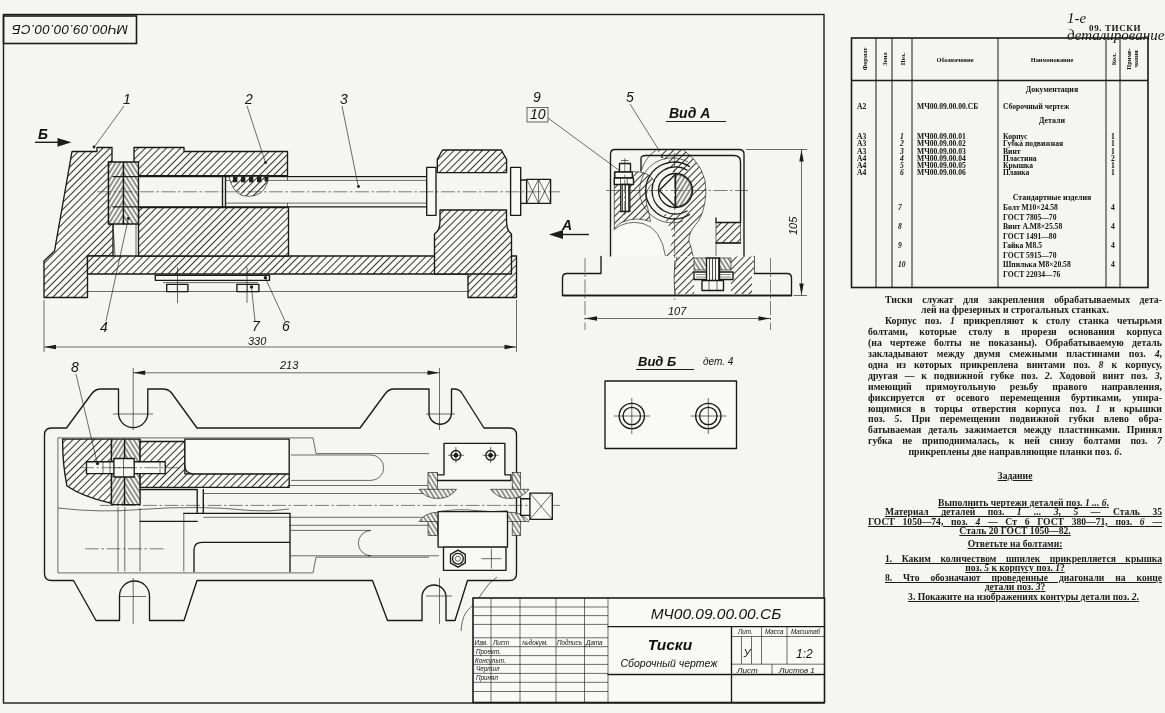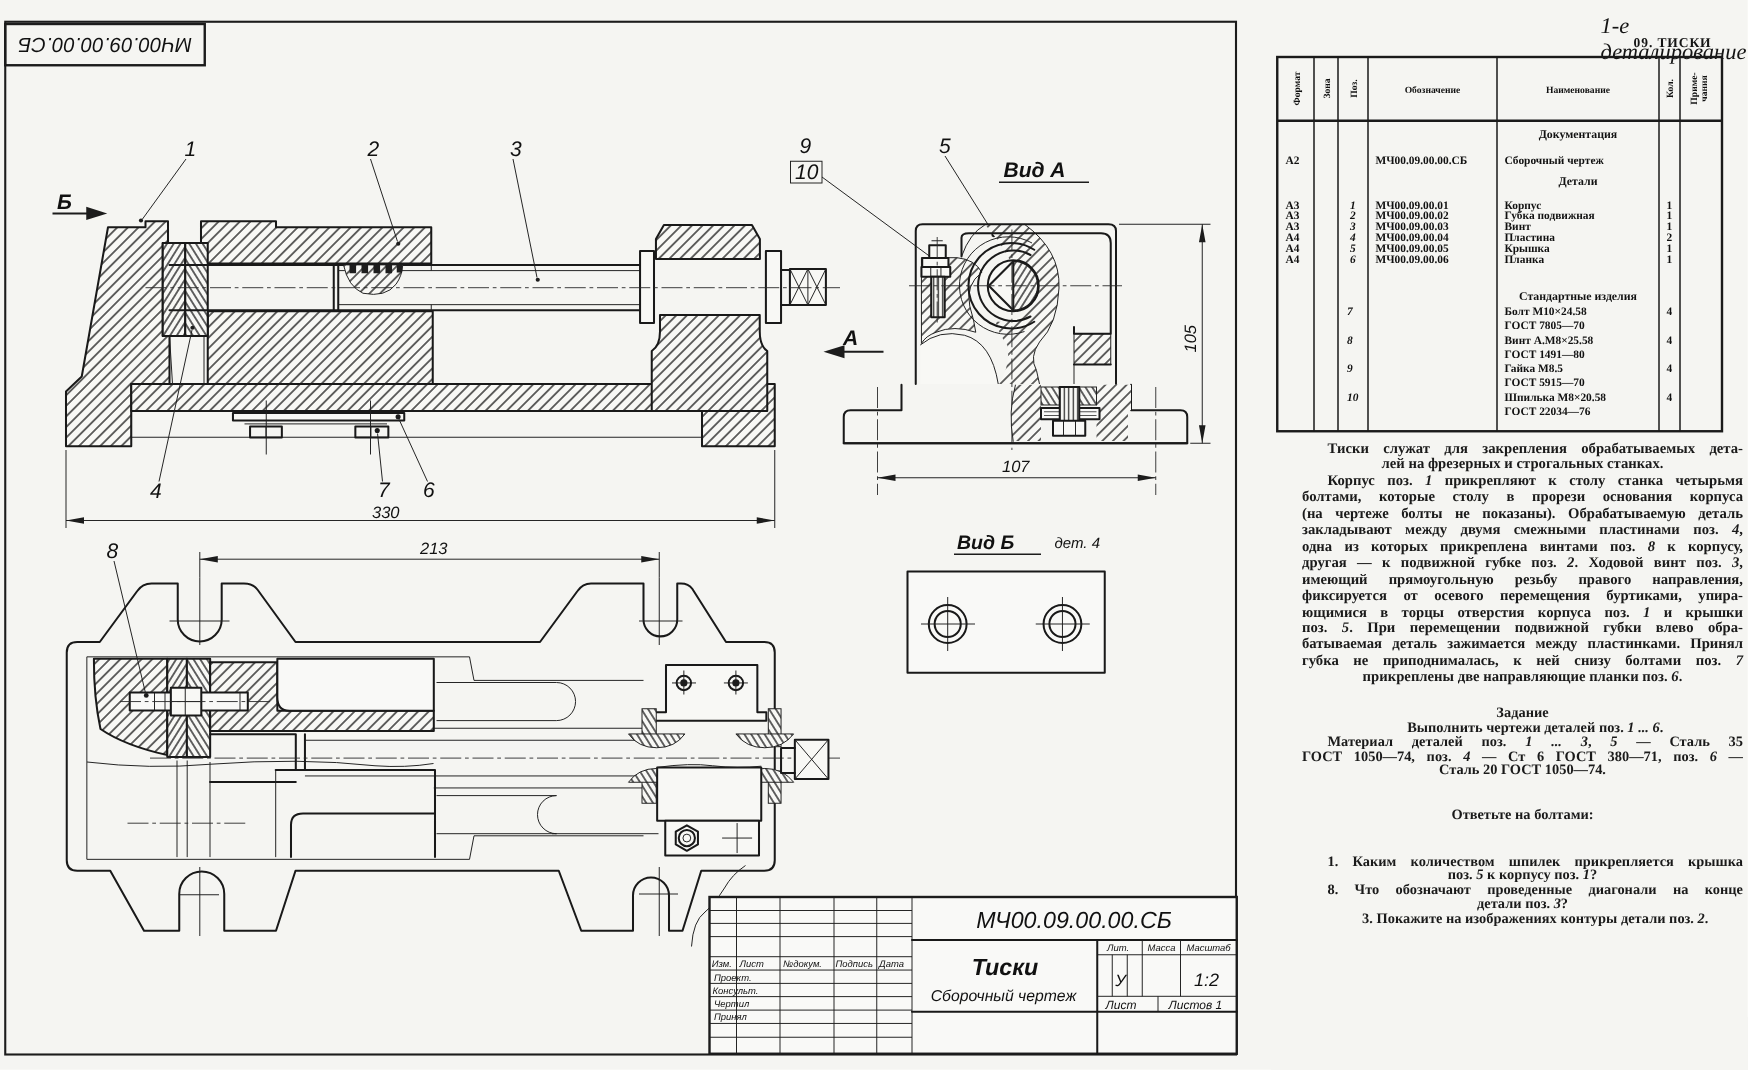"Задание" .tight { text-decoration: none -> underline }
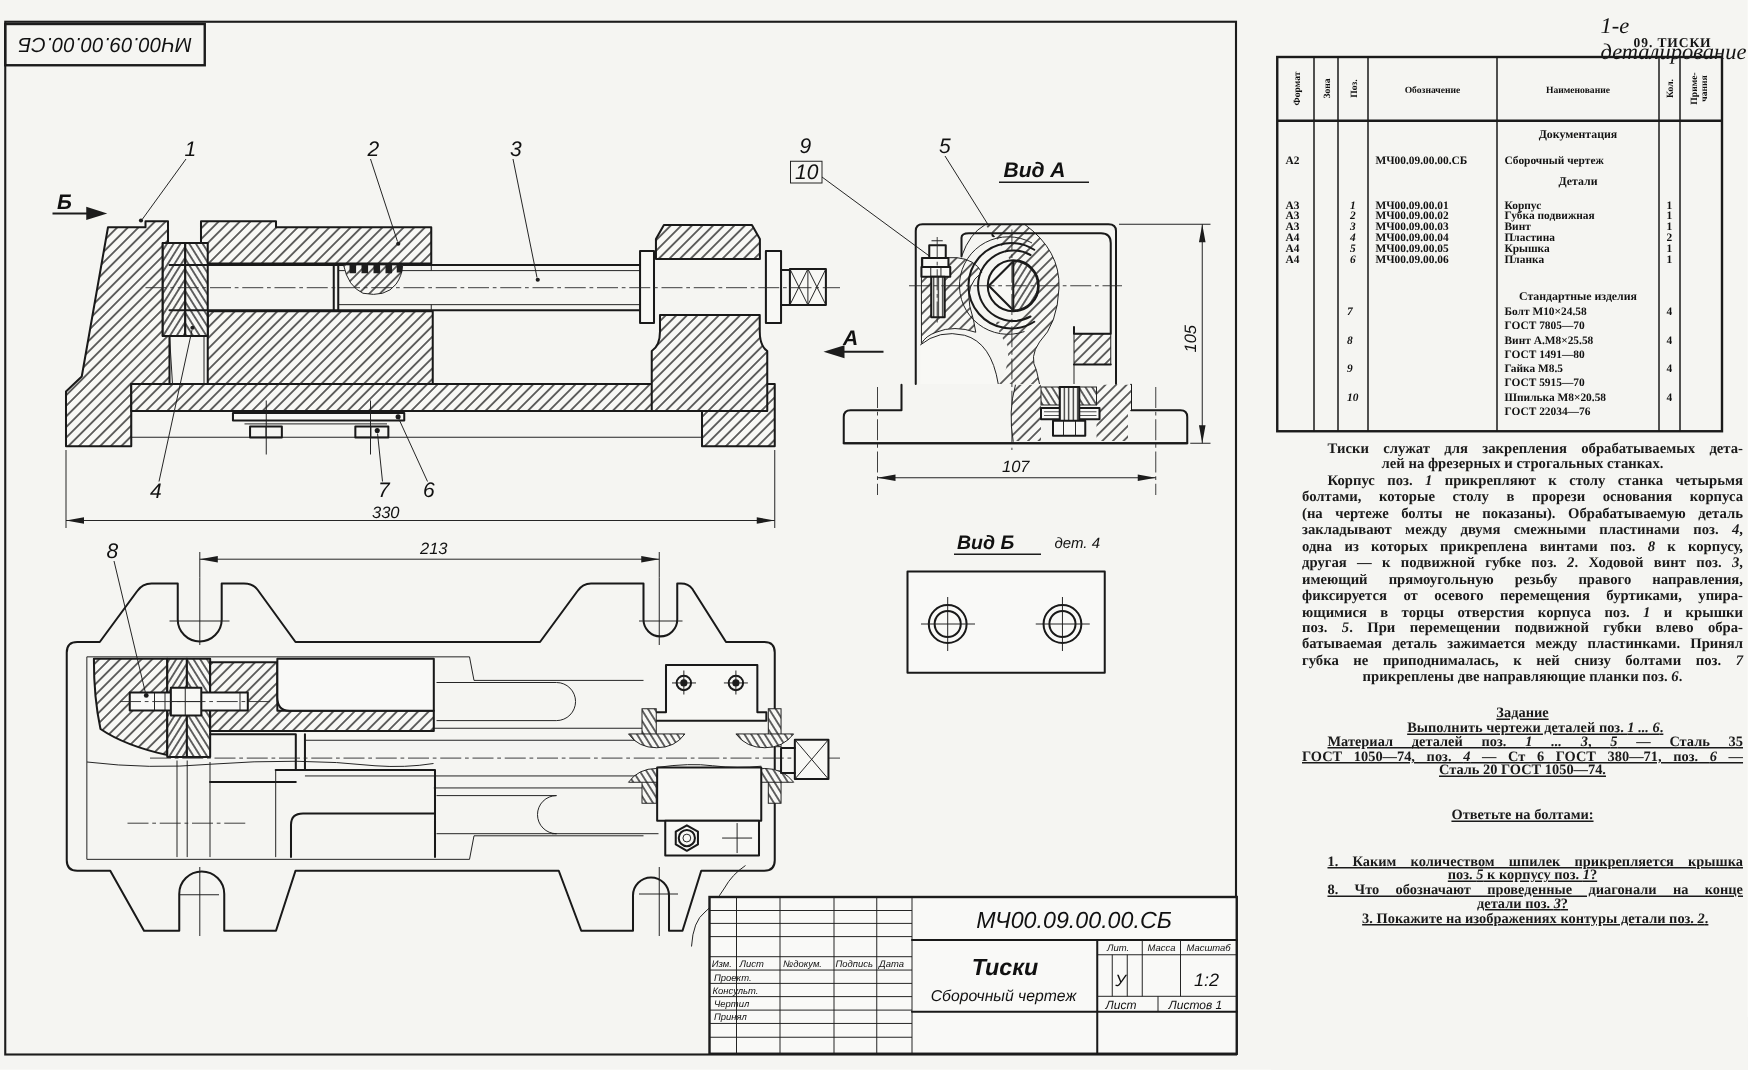"Выполнить чертежи деталей поз. 1" div.ind { margin-top: 1px -> 18px }
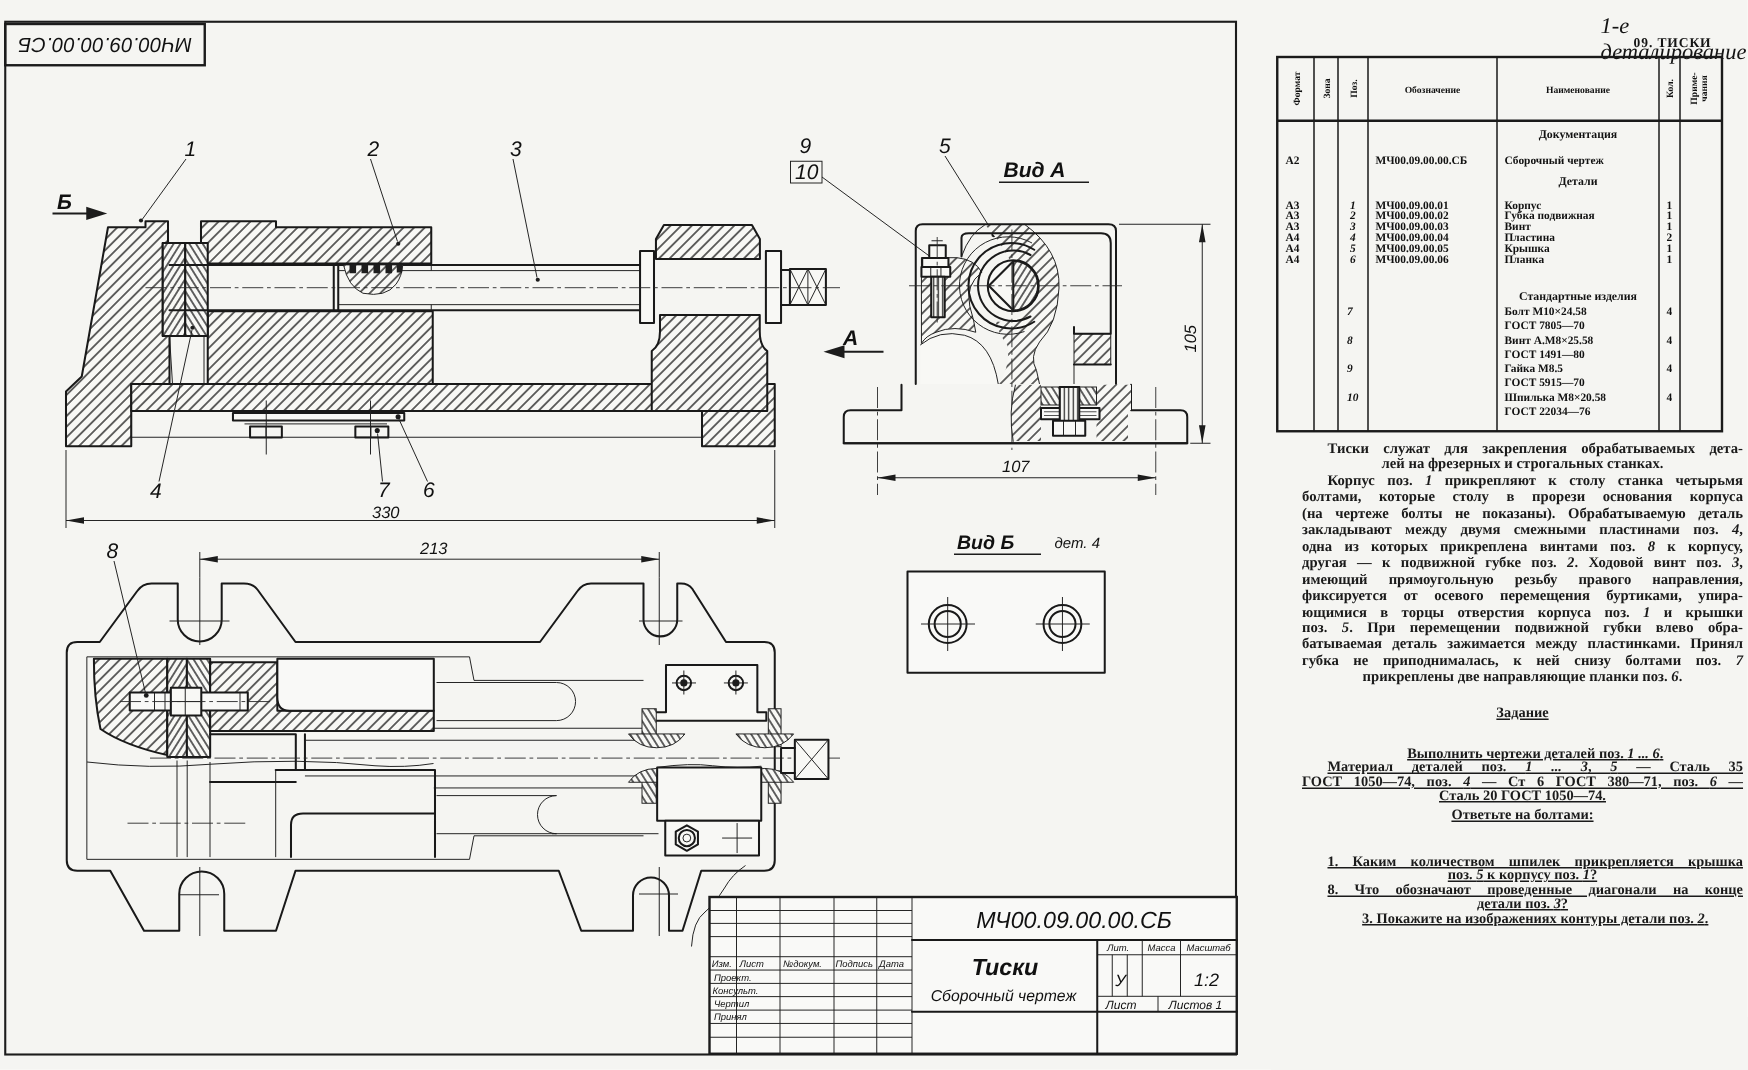"Сталь 20 ГОСТ 1050—74." div { text: 74 -> 82 }
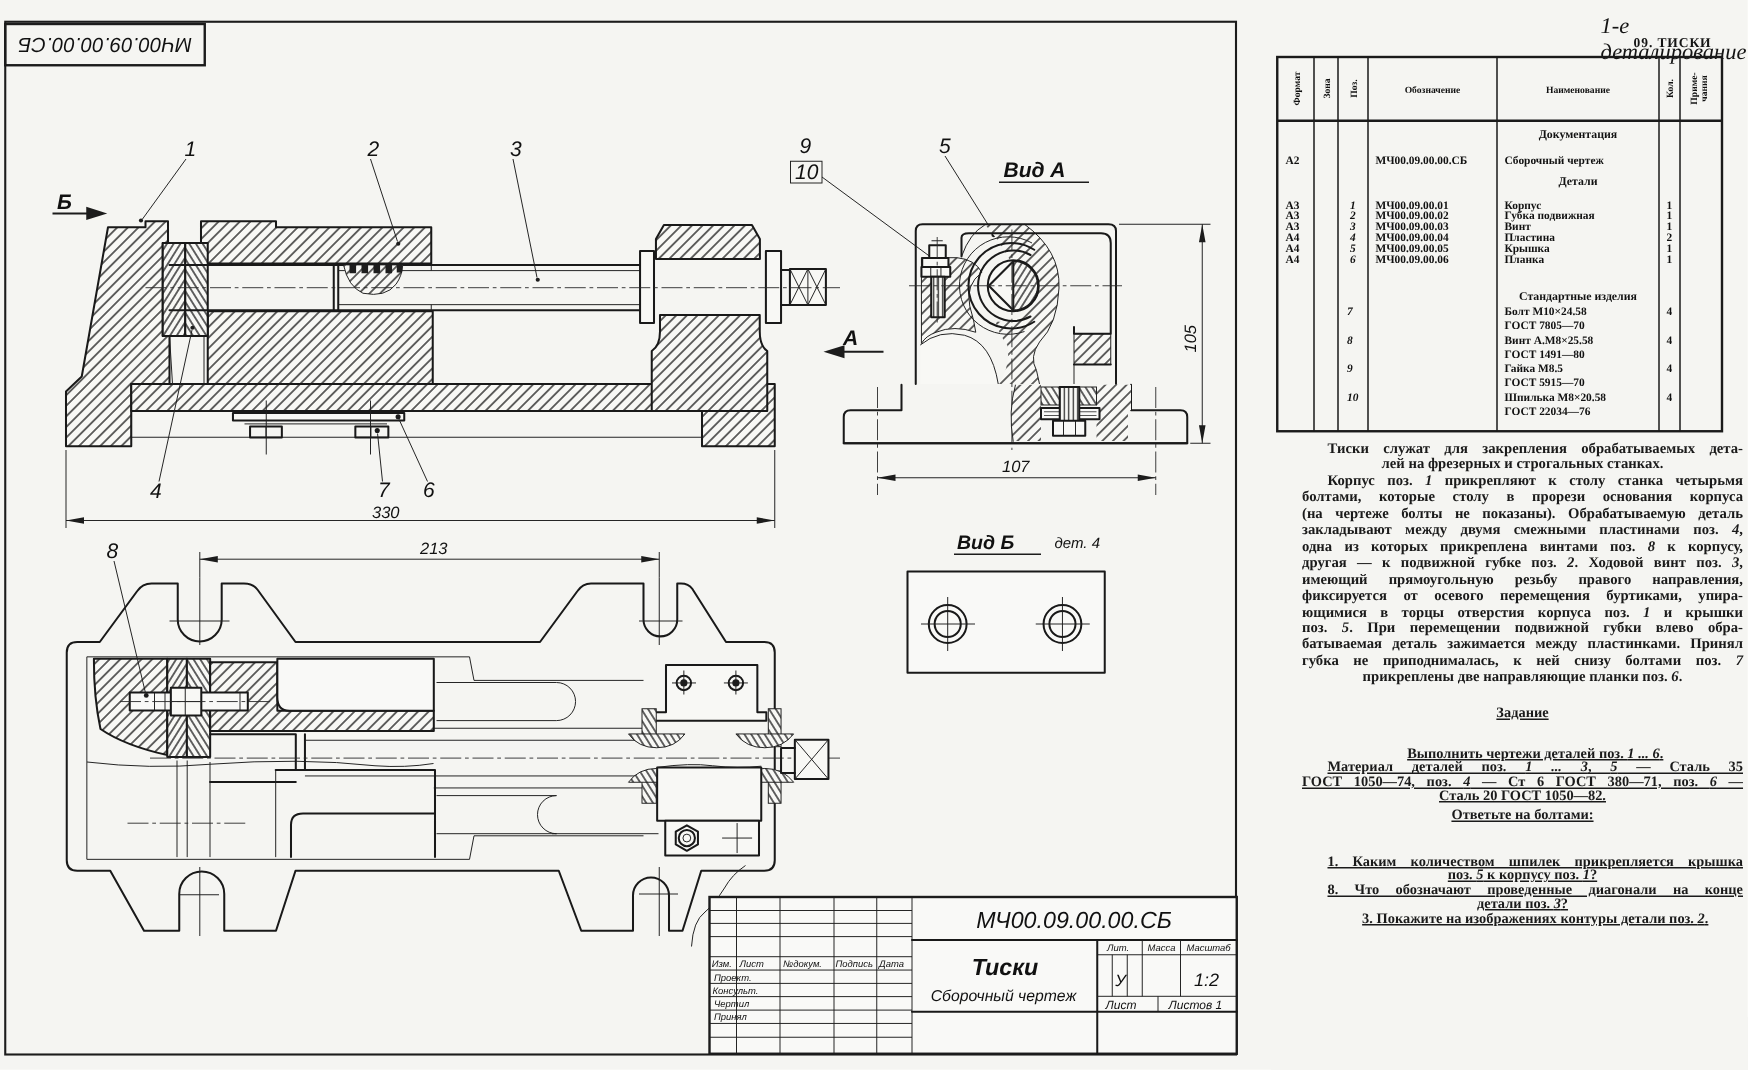"1. Каким количеством шпилек" div.jl { margin-top: 22px -> 6px }
